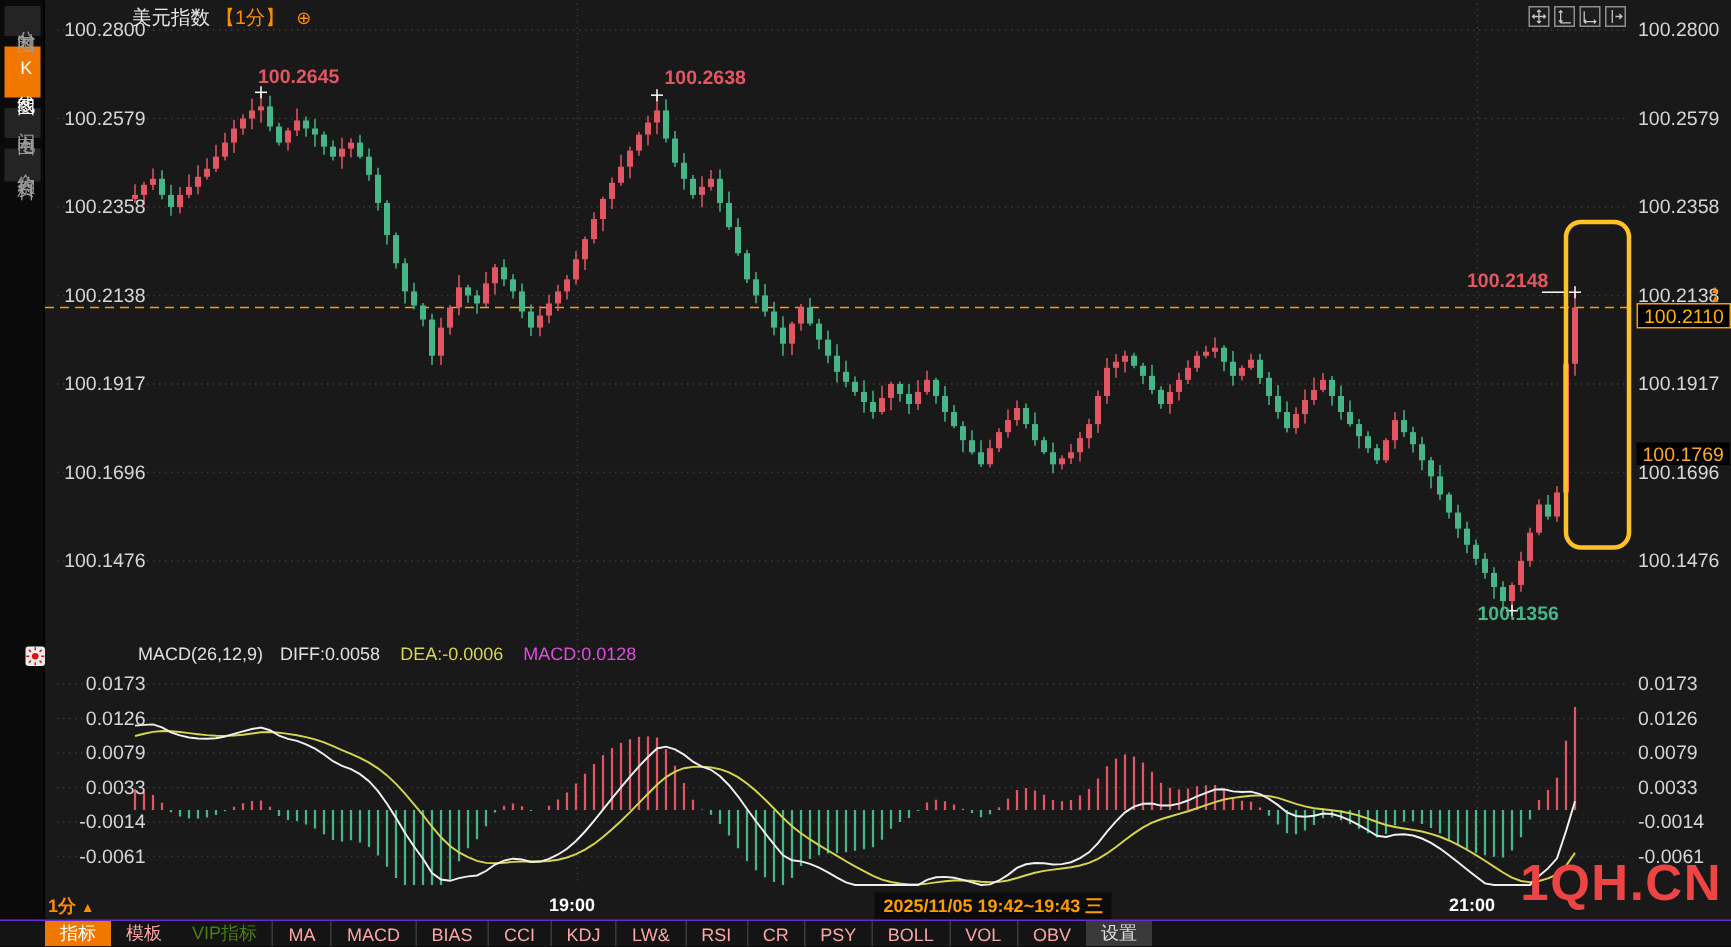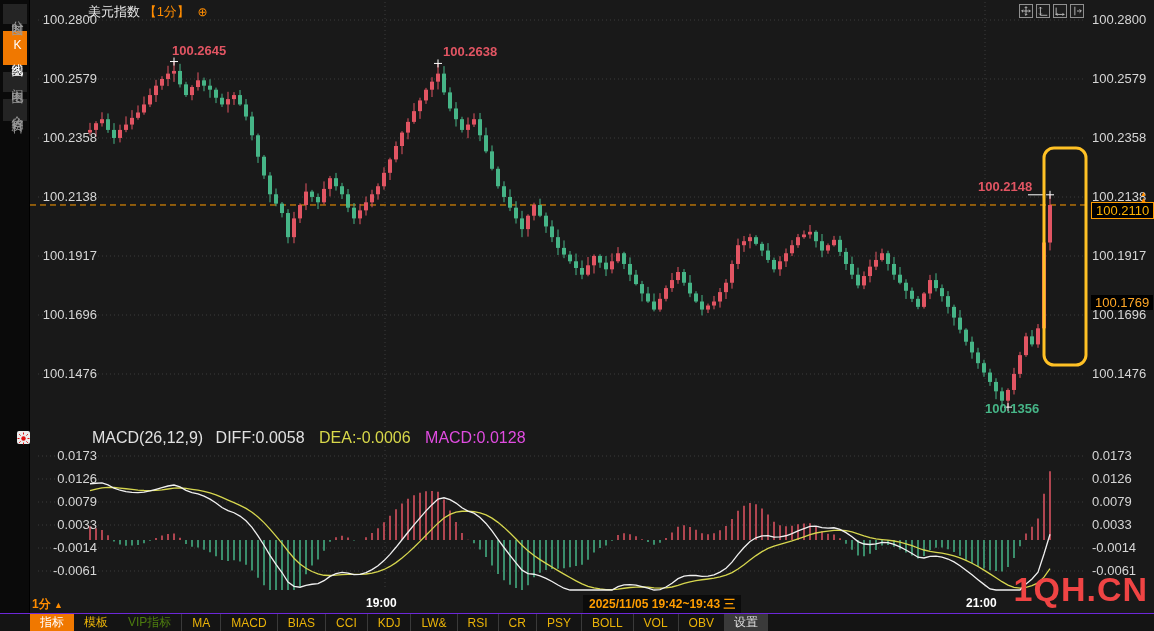"MACD(26,12,9) DIFF:0.0058 DEA:-0.0006" .macd-hdr { font-size: 16px -> 12px }
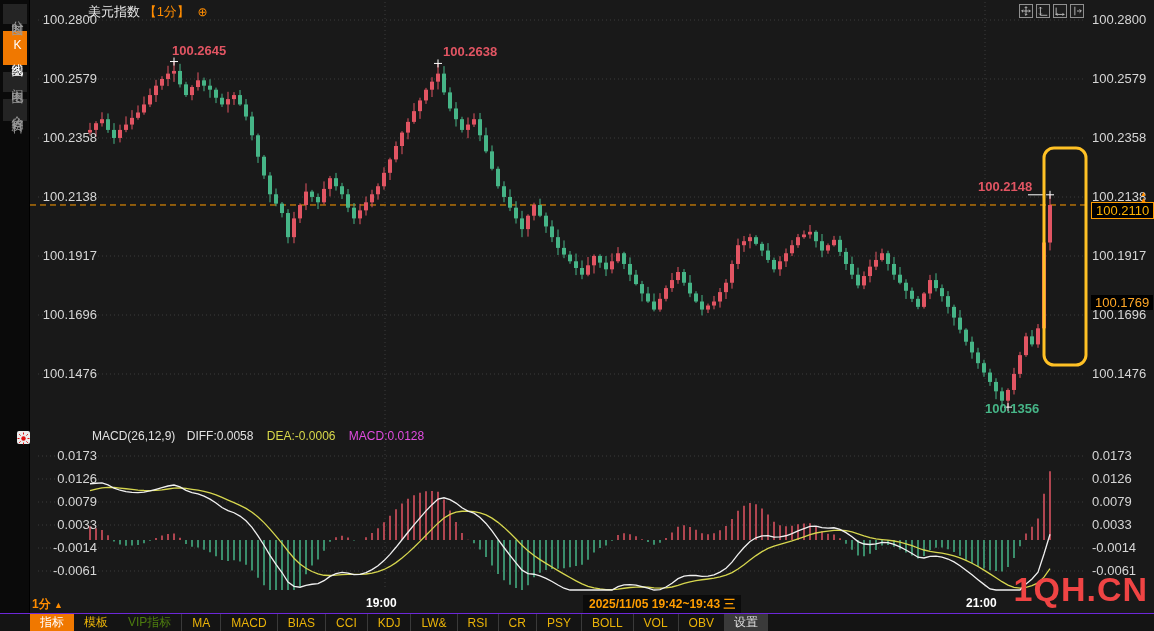"模板" .tab { color: #eab308 -> #fca5a5 }
